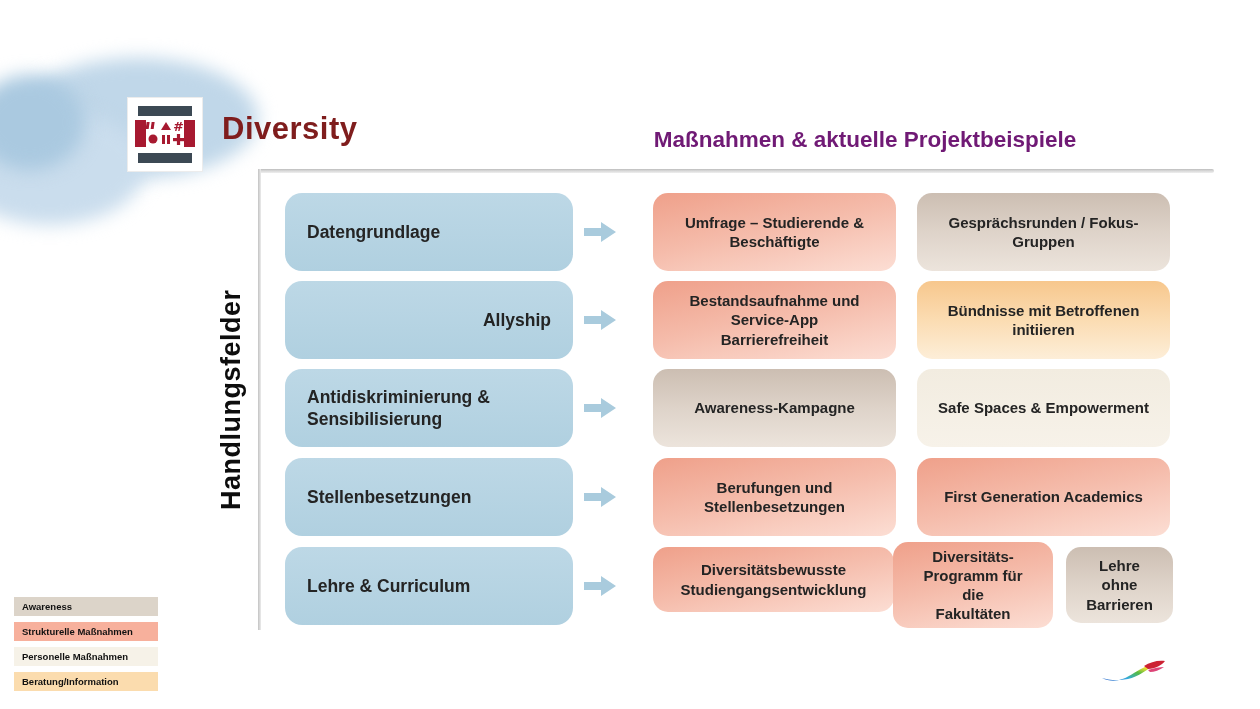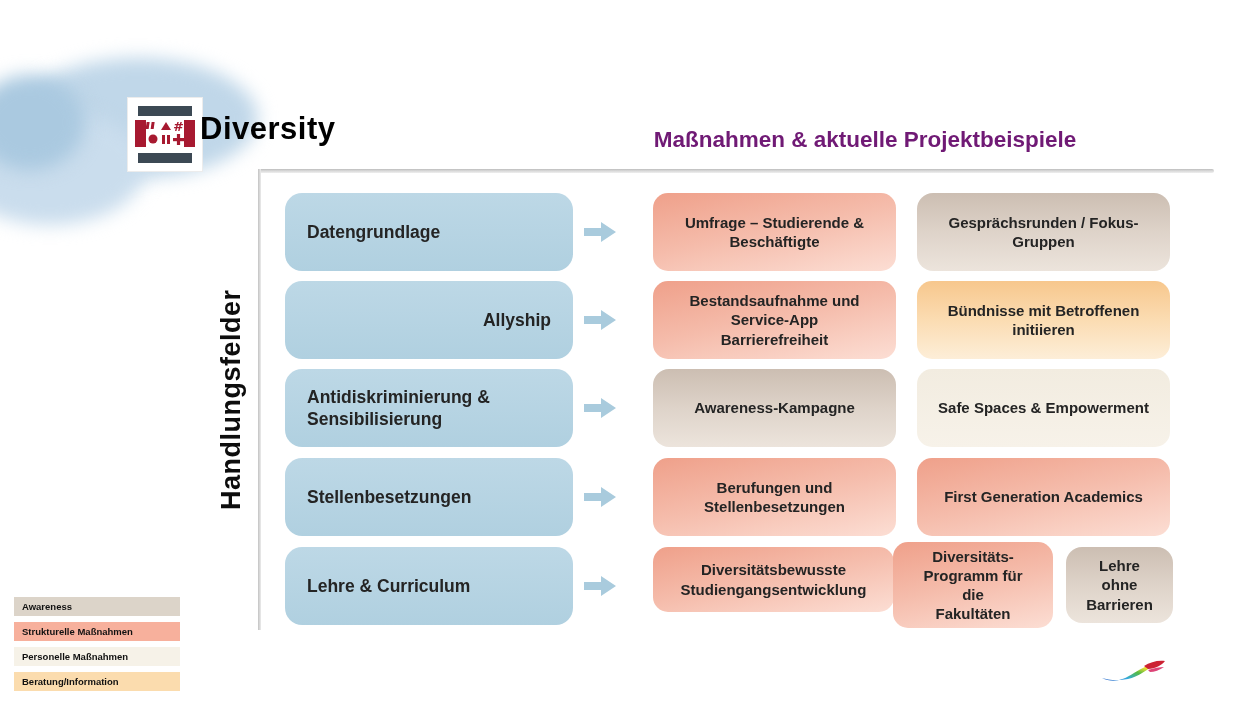"Diversity" .slide-title { color: #000000 -> #7f1d1d; left: 200px -> 222px }
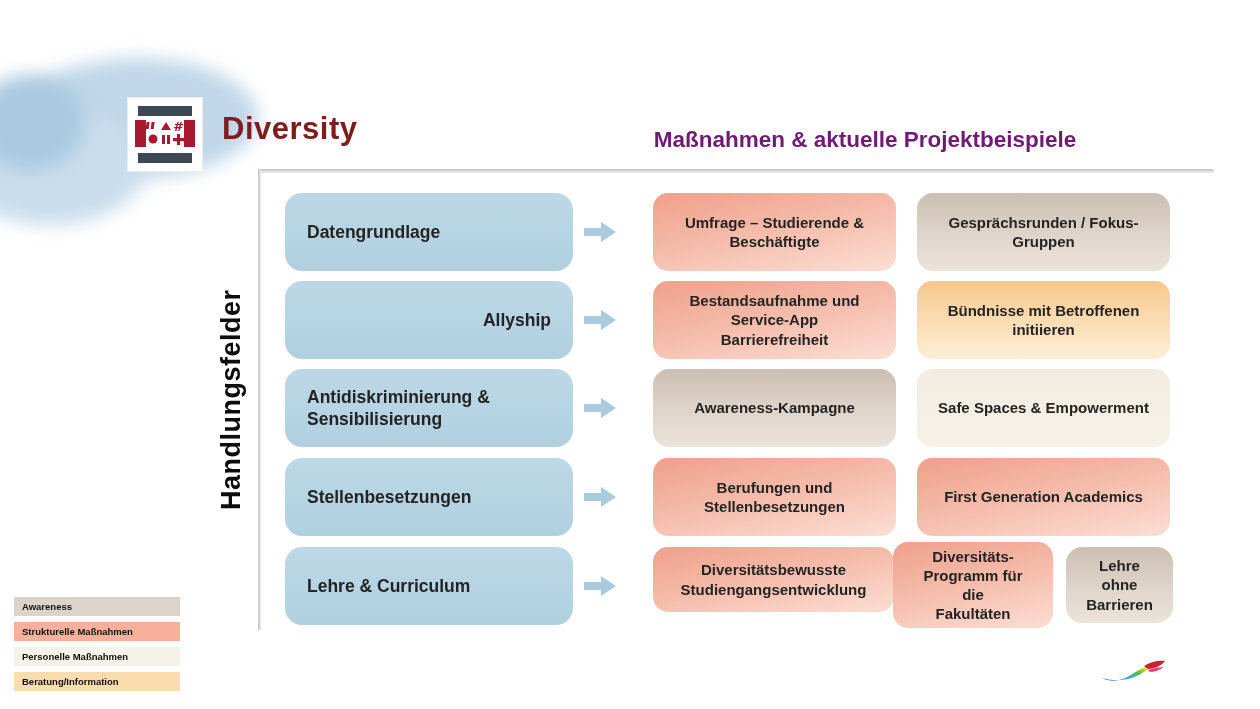"Gesprächsrunden / Fokus-Gruppen" .t-awareness { border-radius: 16px -> none }
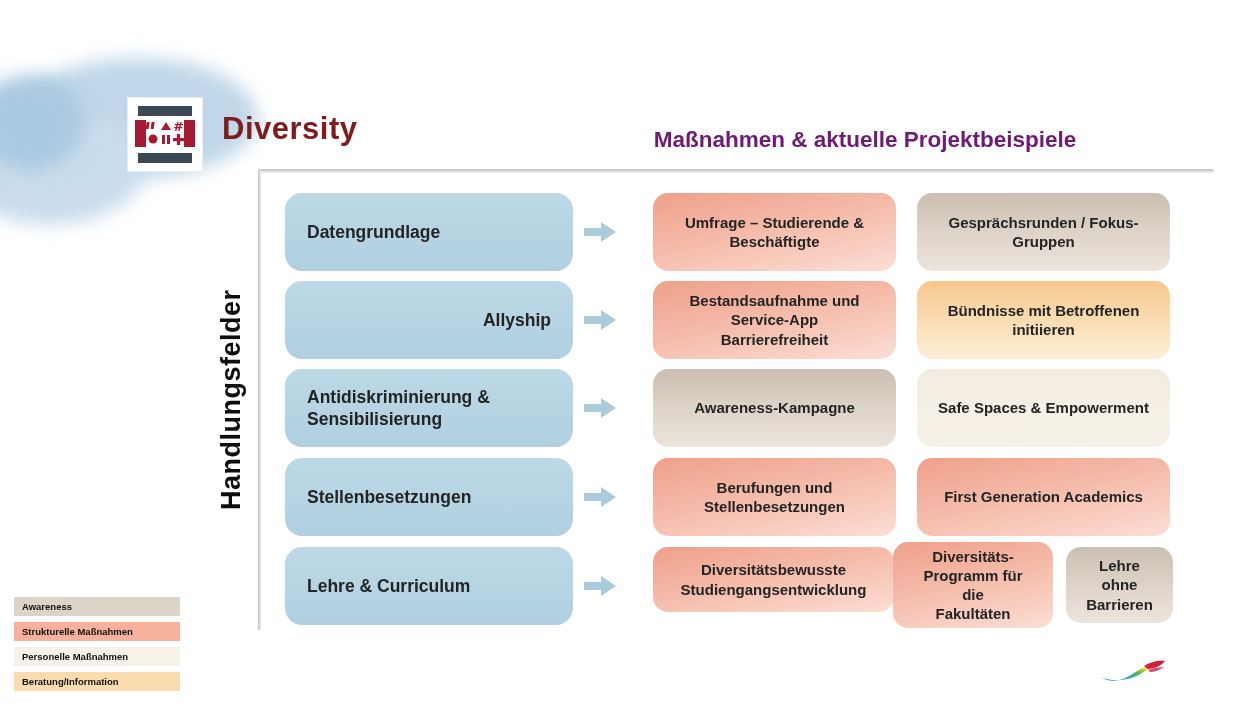"Awareness" .legend-item { width: 166px -> 144px }
